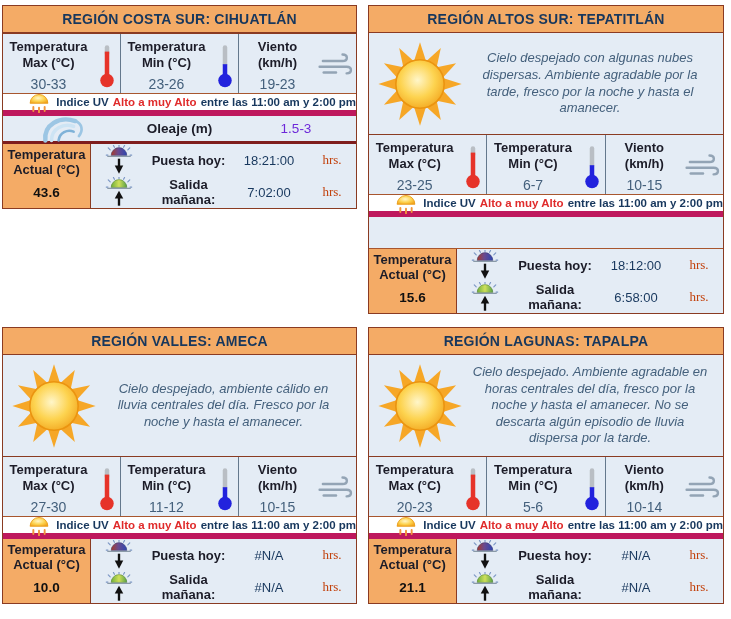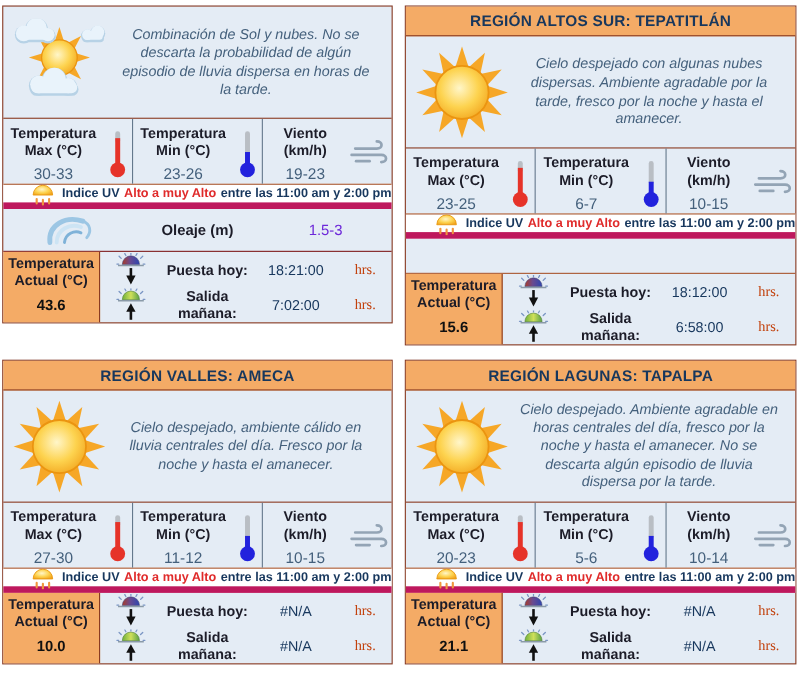"REGIÓN COSTA SUR: CIHUATLÁN" div.card-header { html: none -> <div>REGIÓN COSTA SUR: CIHUATLÁN</div> }
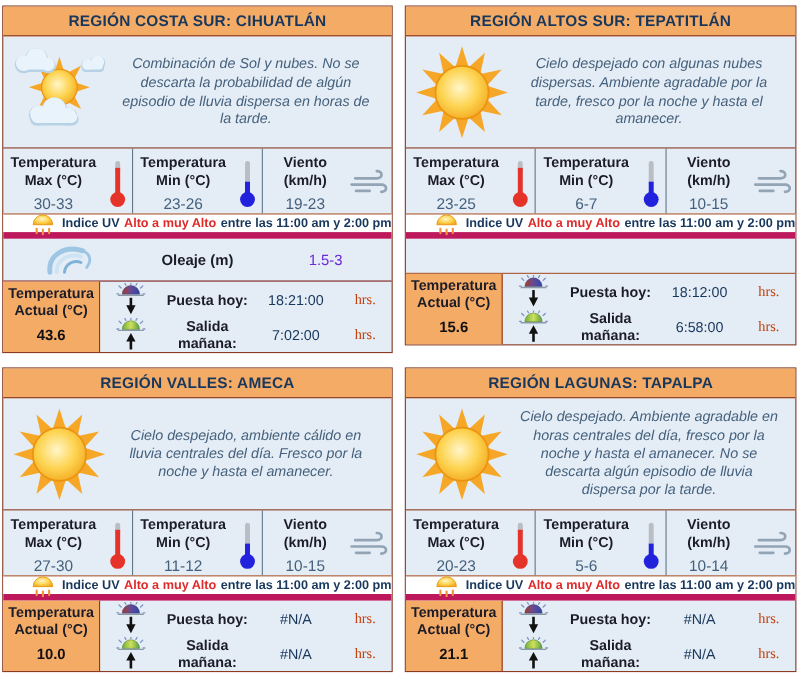"Combinación de Sol y nubes." div.desc-section { html: <div> <div> <svg> <use></use> </svg> </div> <div>Combinación de Sol y nubes. No se descarta la probabilidad de algún episodio de lluvia dispersa en horas de la tarde.</div> </div> -> none }
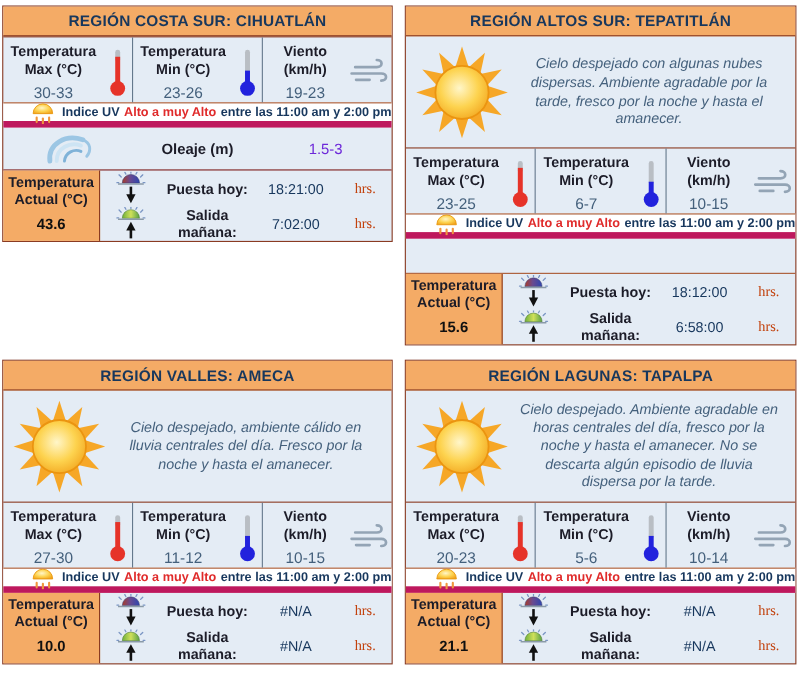"Oleaje (m)" .oleaje-section { border-bottom: 1px solid #7f1d1d -> 3px solid #7f1d1d; height: 39px -> 28px }
